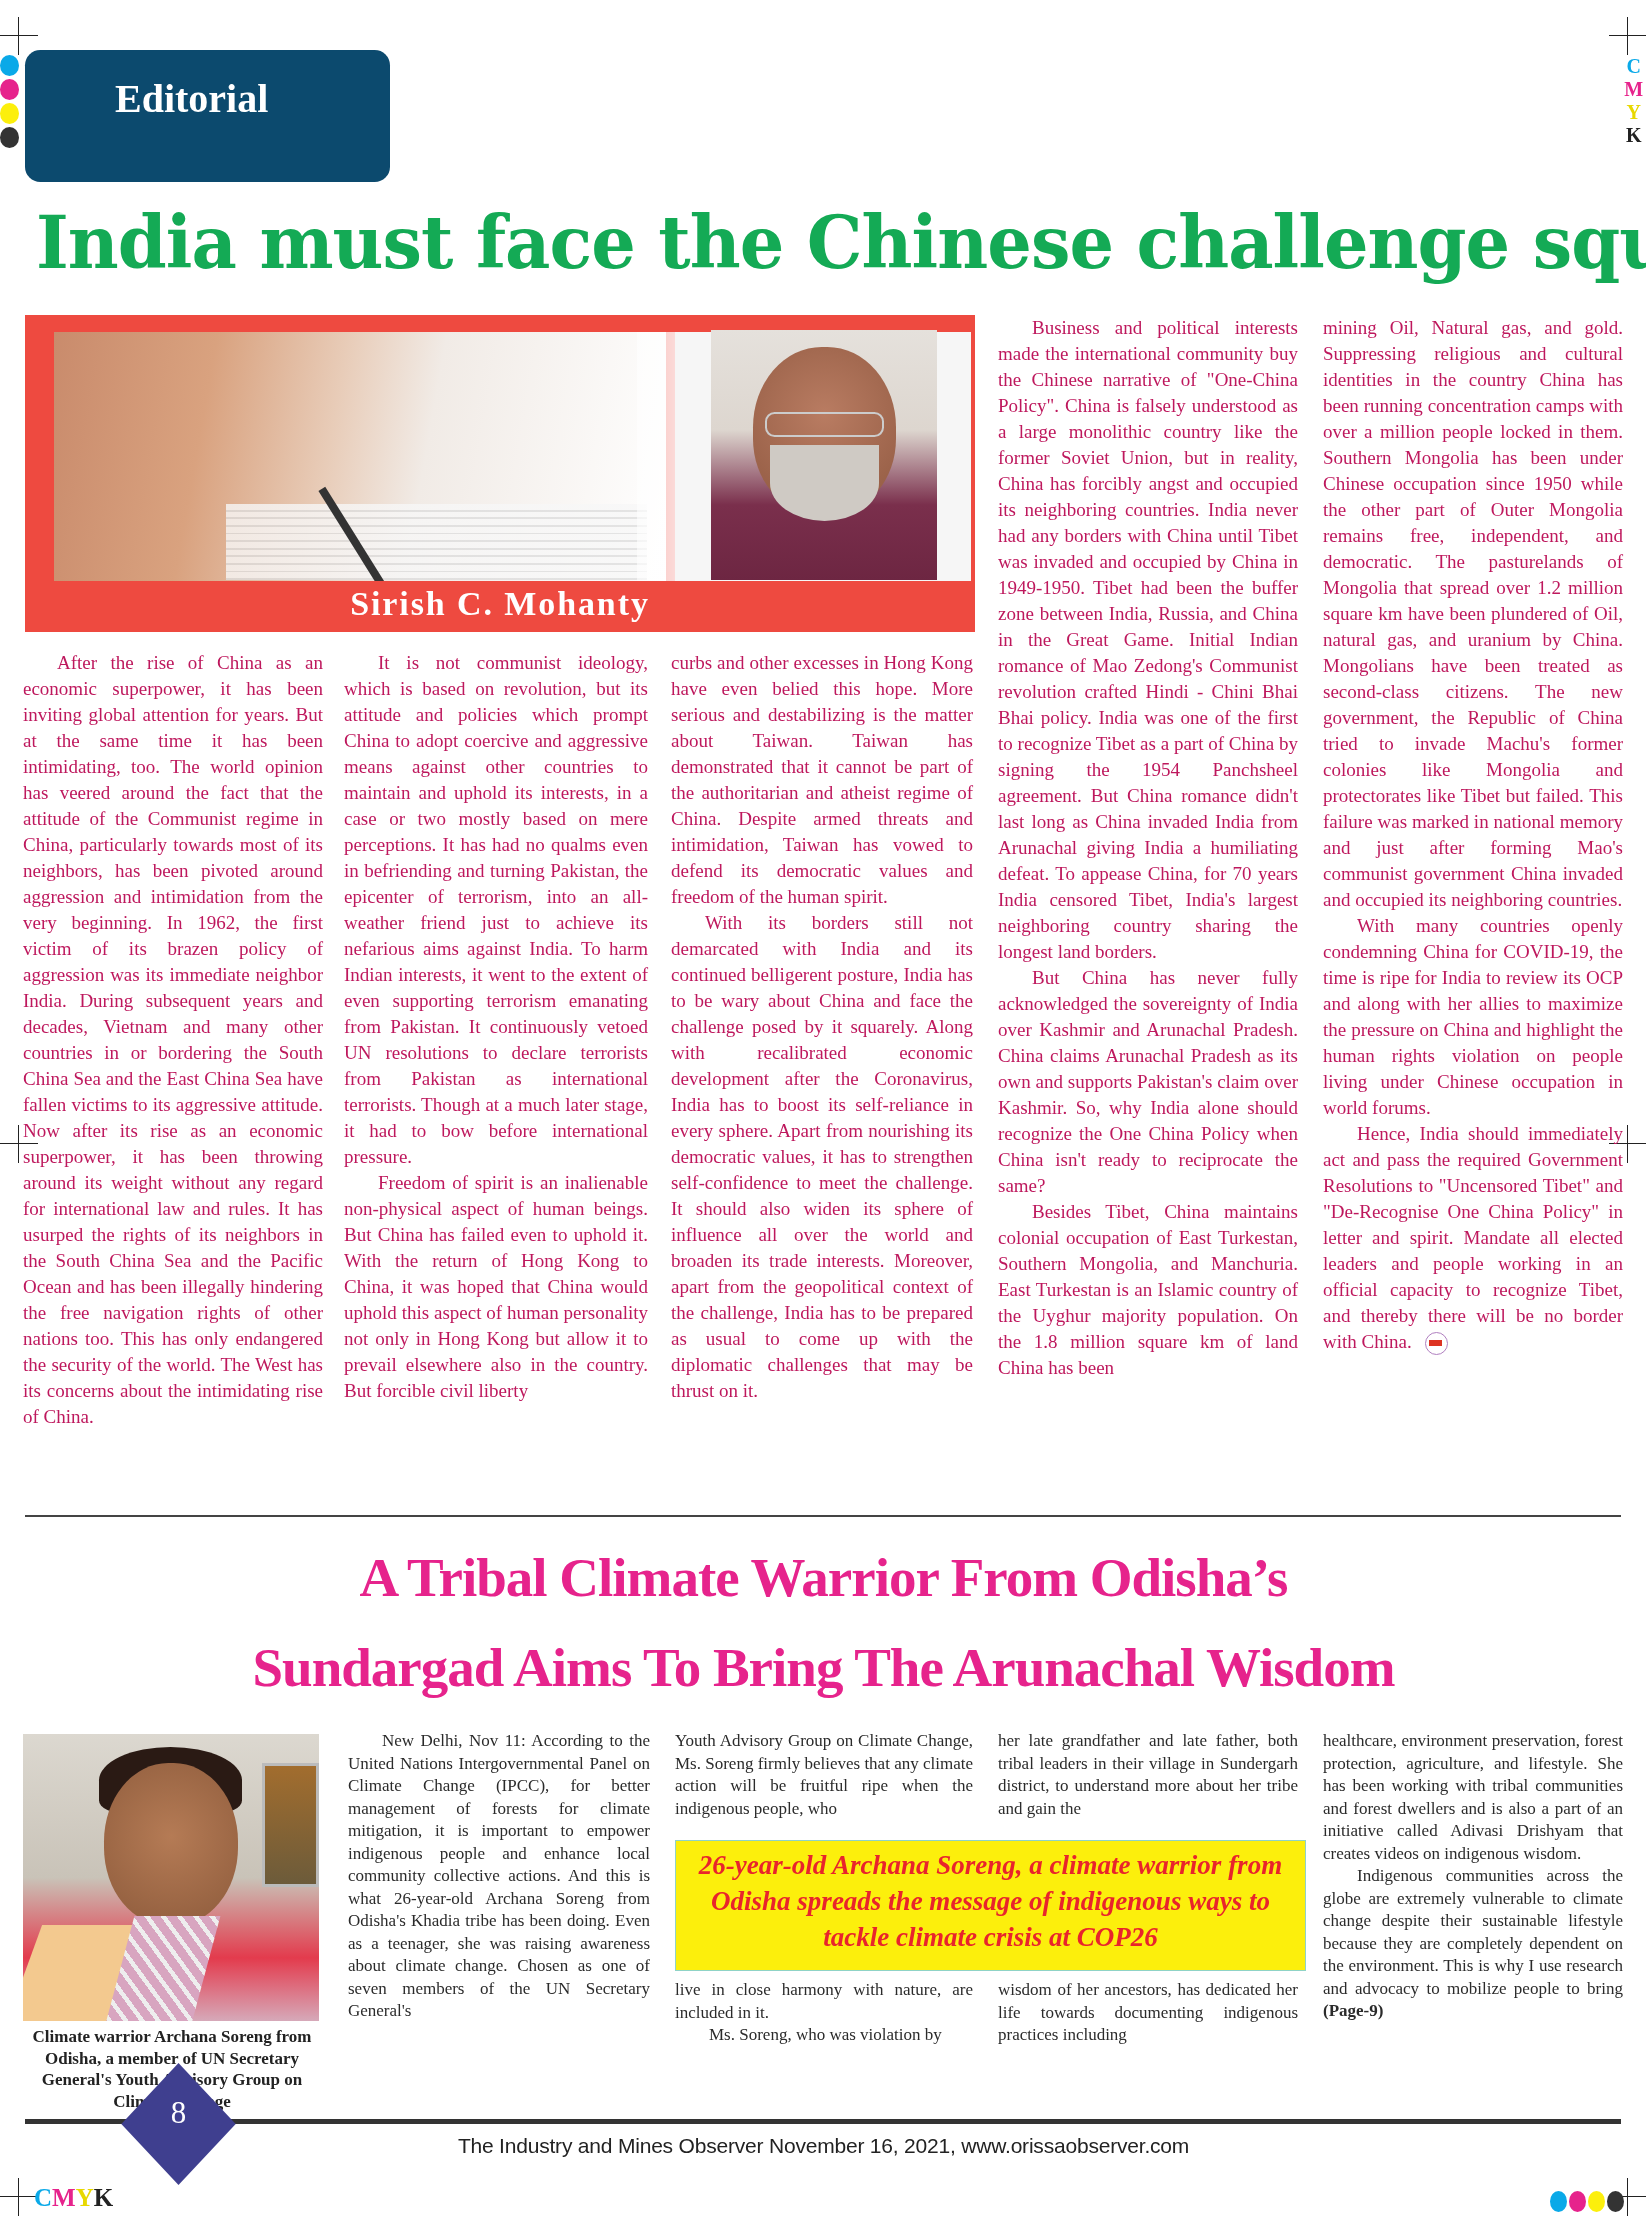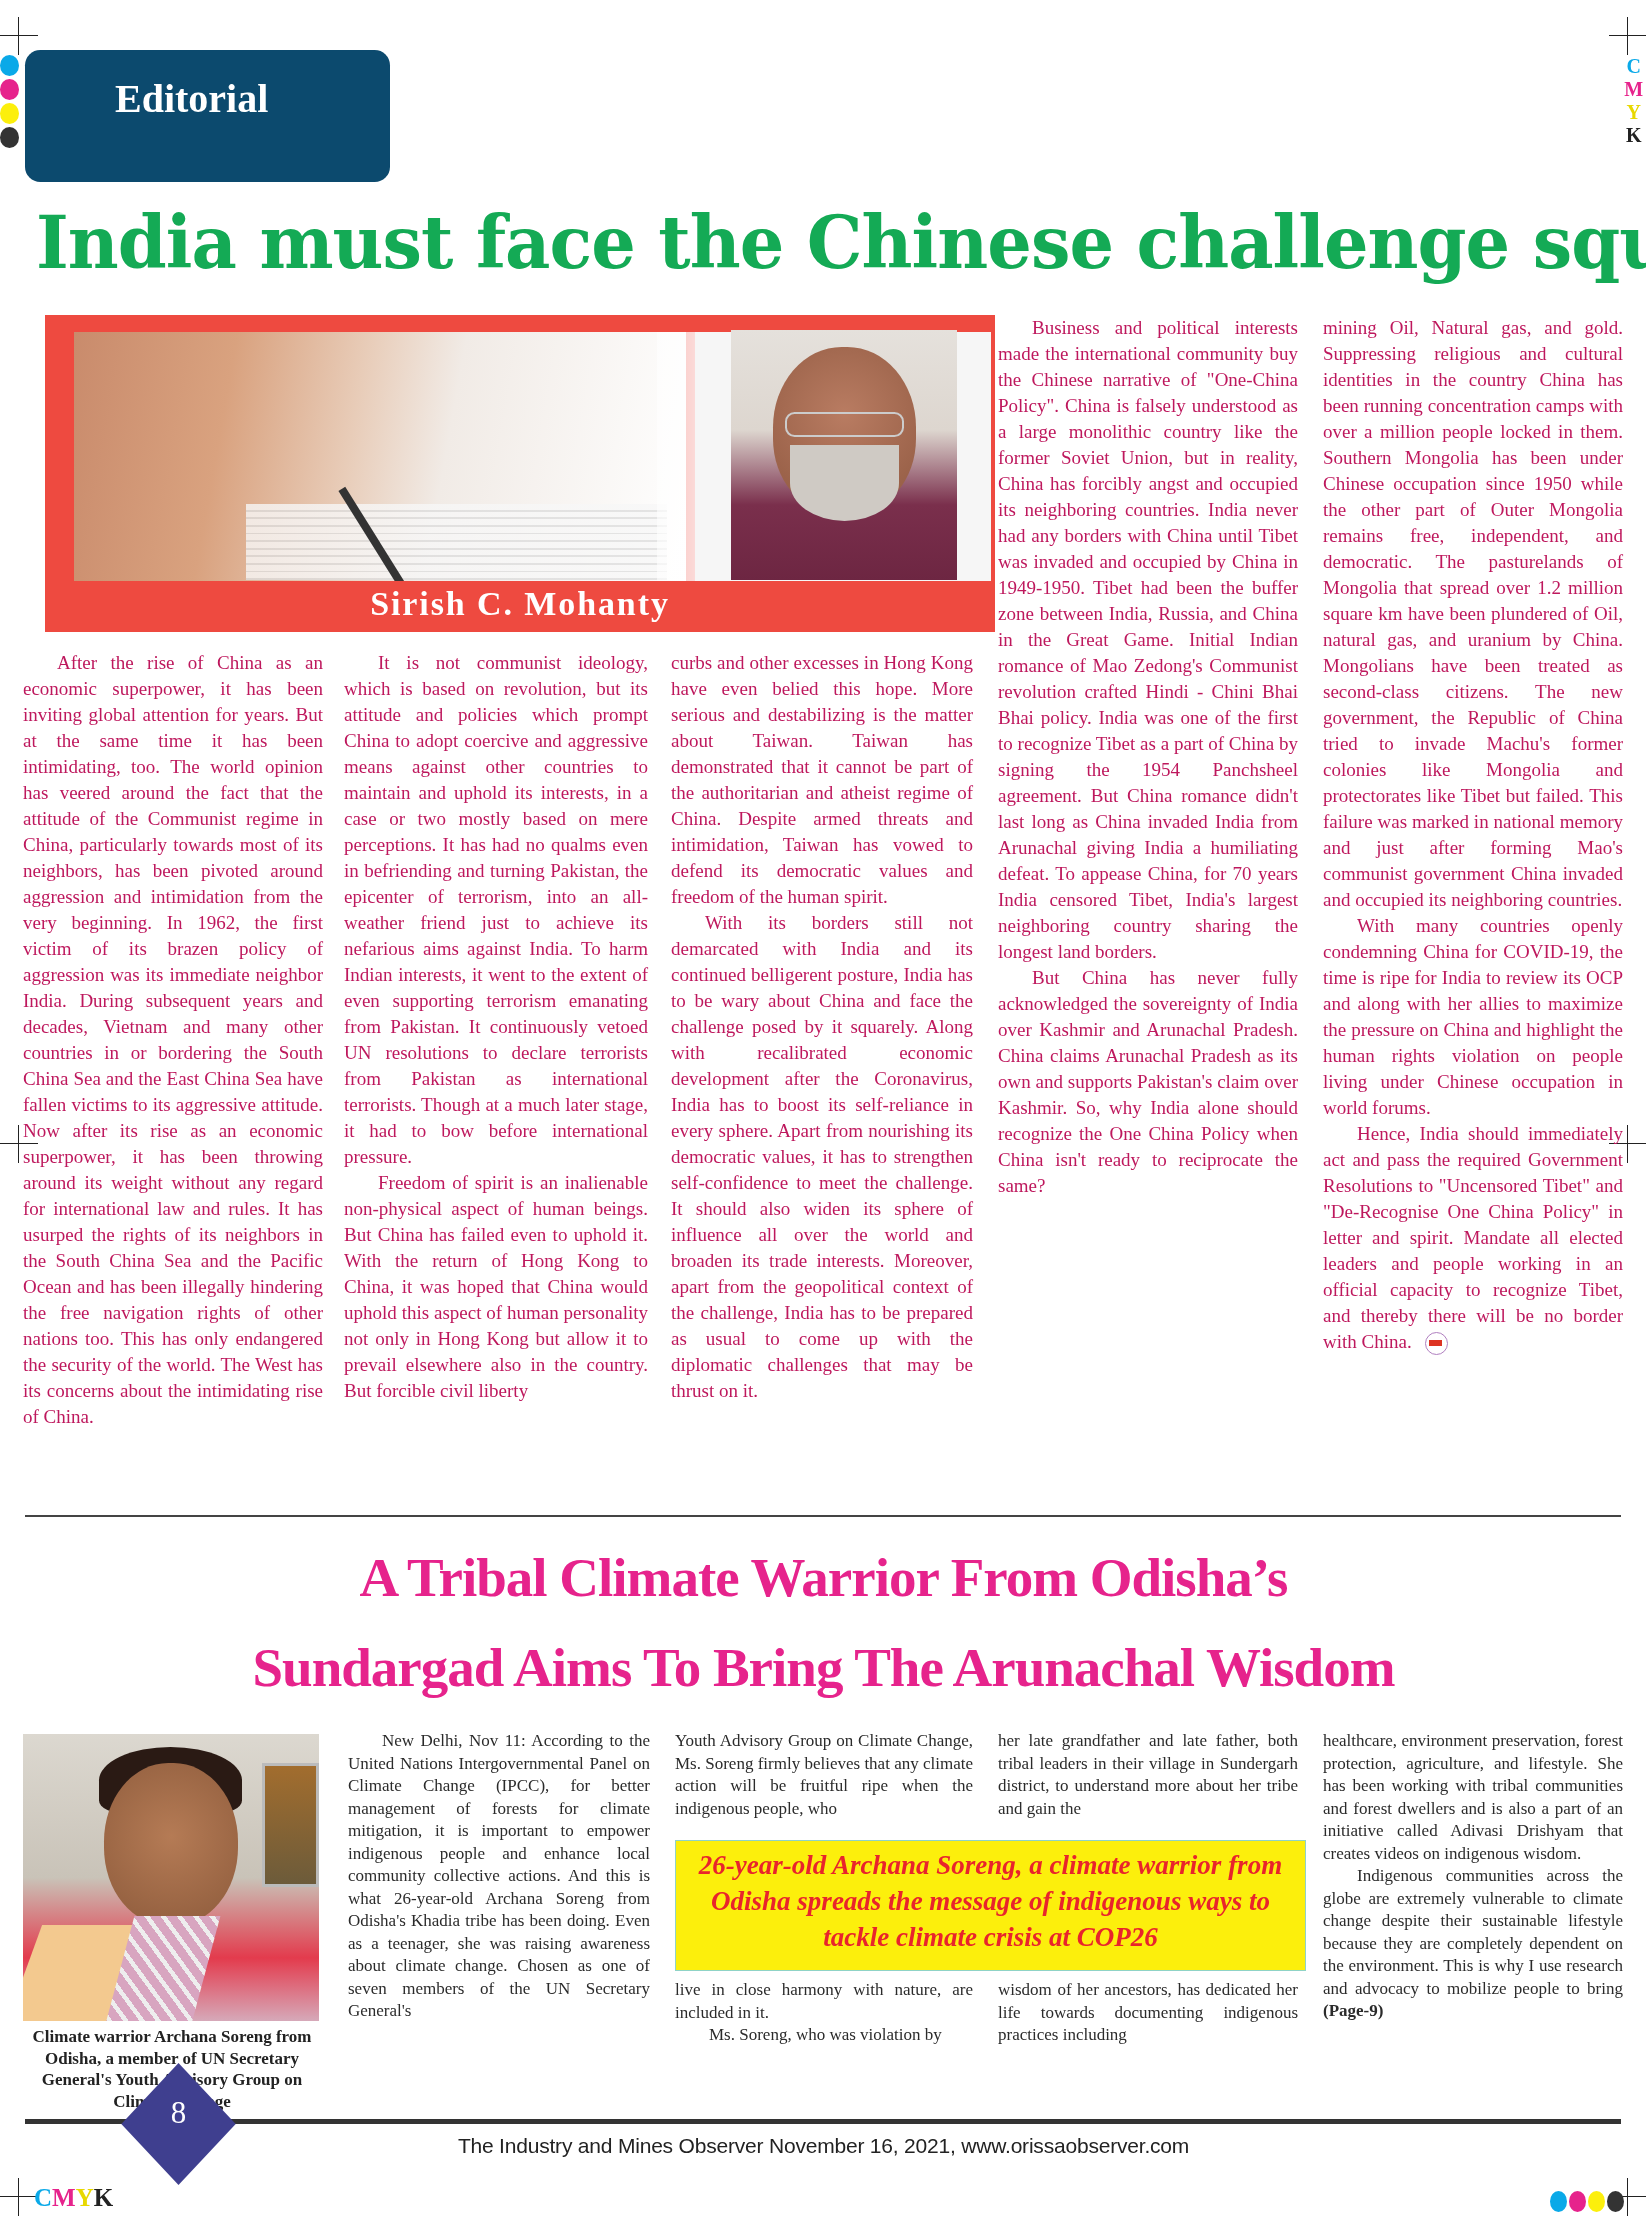"Sirish C. Mohanty" .photo-frame { margin-left: 20px -> none }
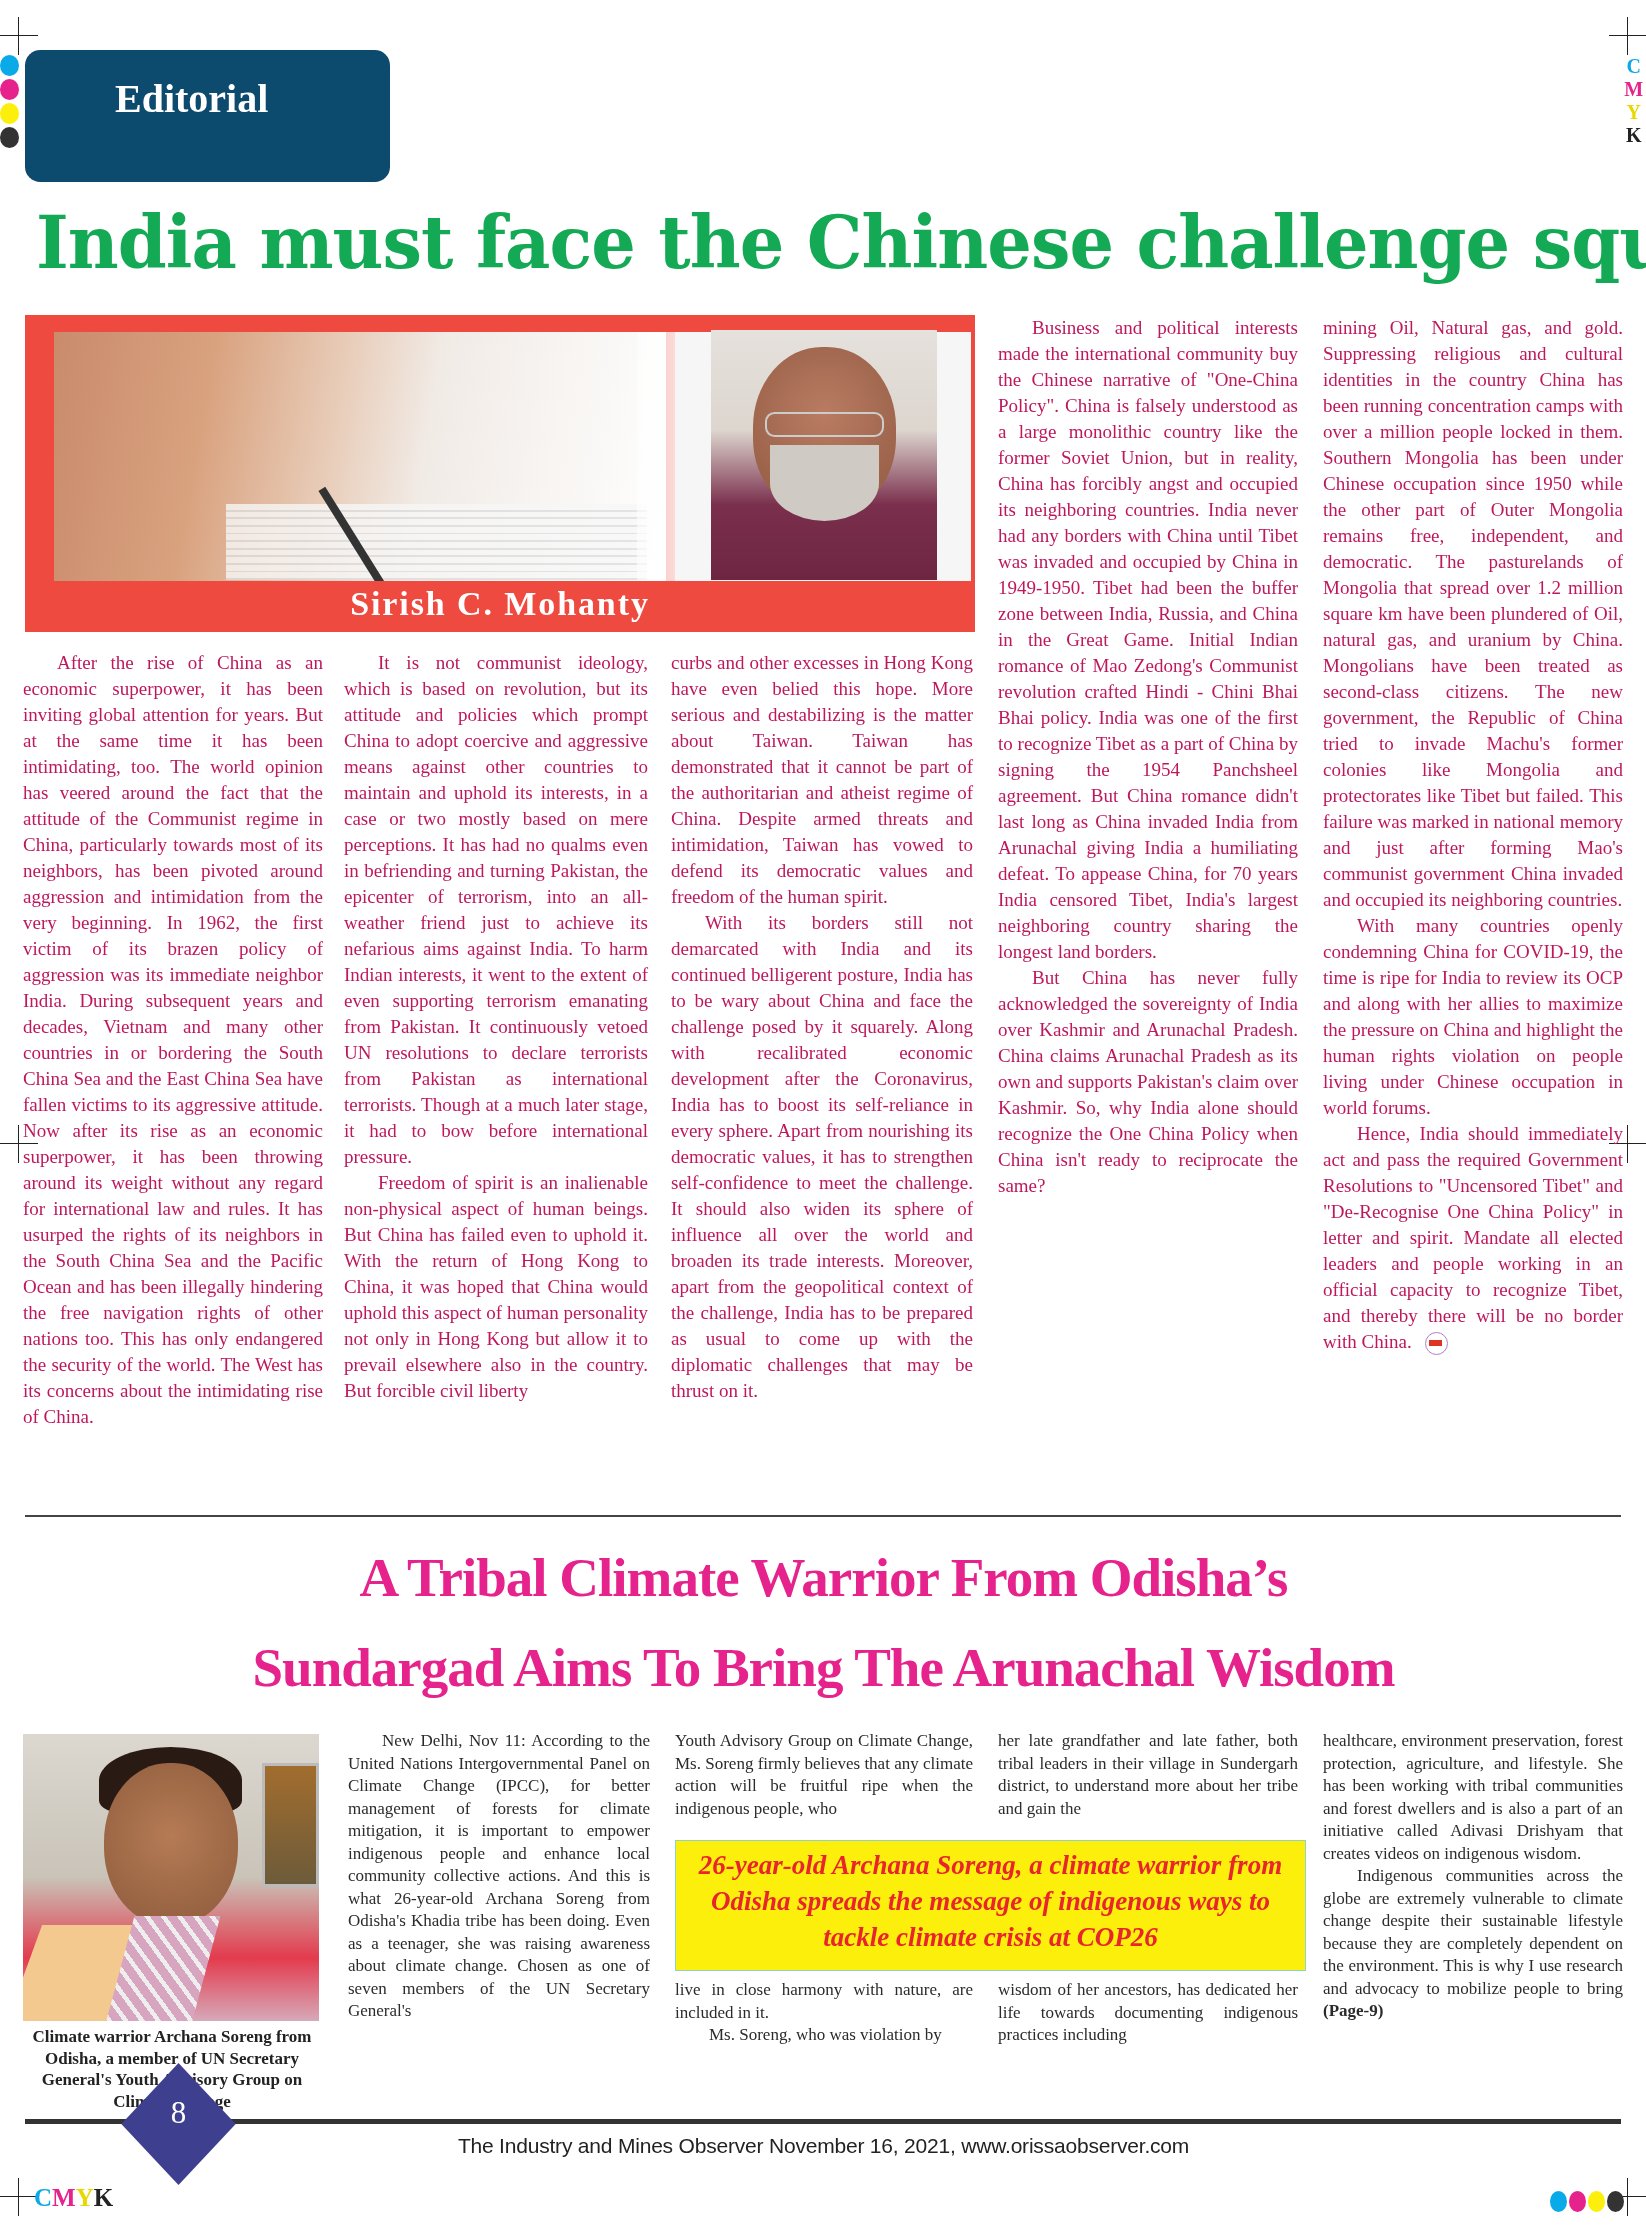"Besides Tibet, China maintains colonial" p { html: none -> <p>Besides Tibet, China maintains colonial occupation of East Turkestan, Southern Mongolia, and Manchuria. East Turkestan is an Islamic country of the Uyghur majority population. On the 1.8 million square km of land China has been</p> }
